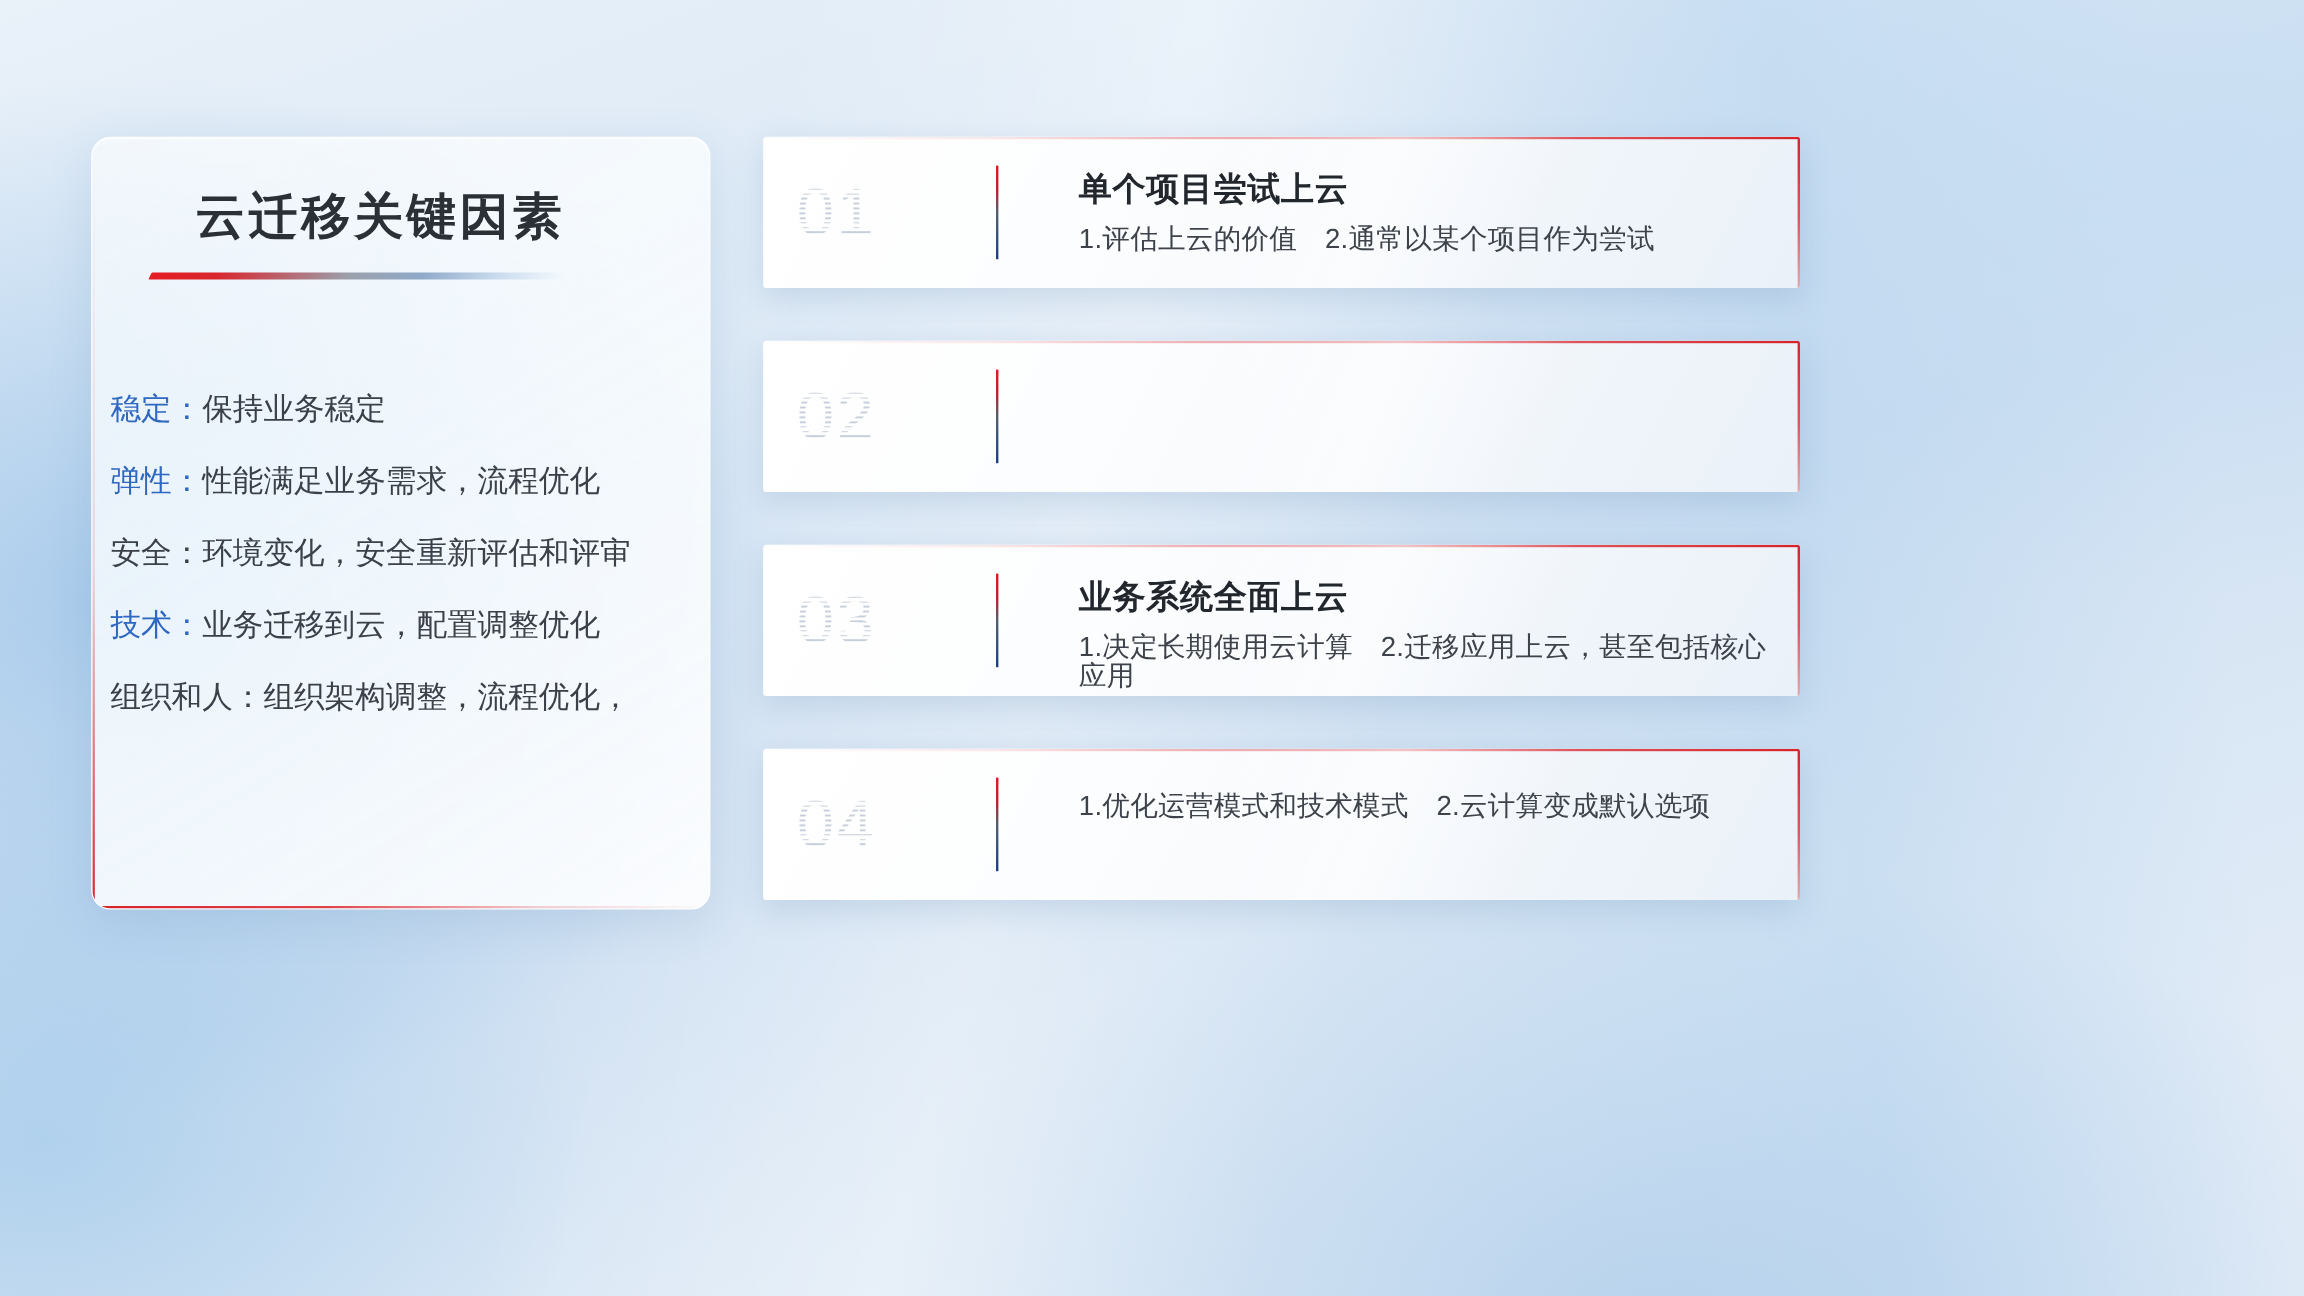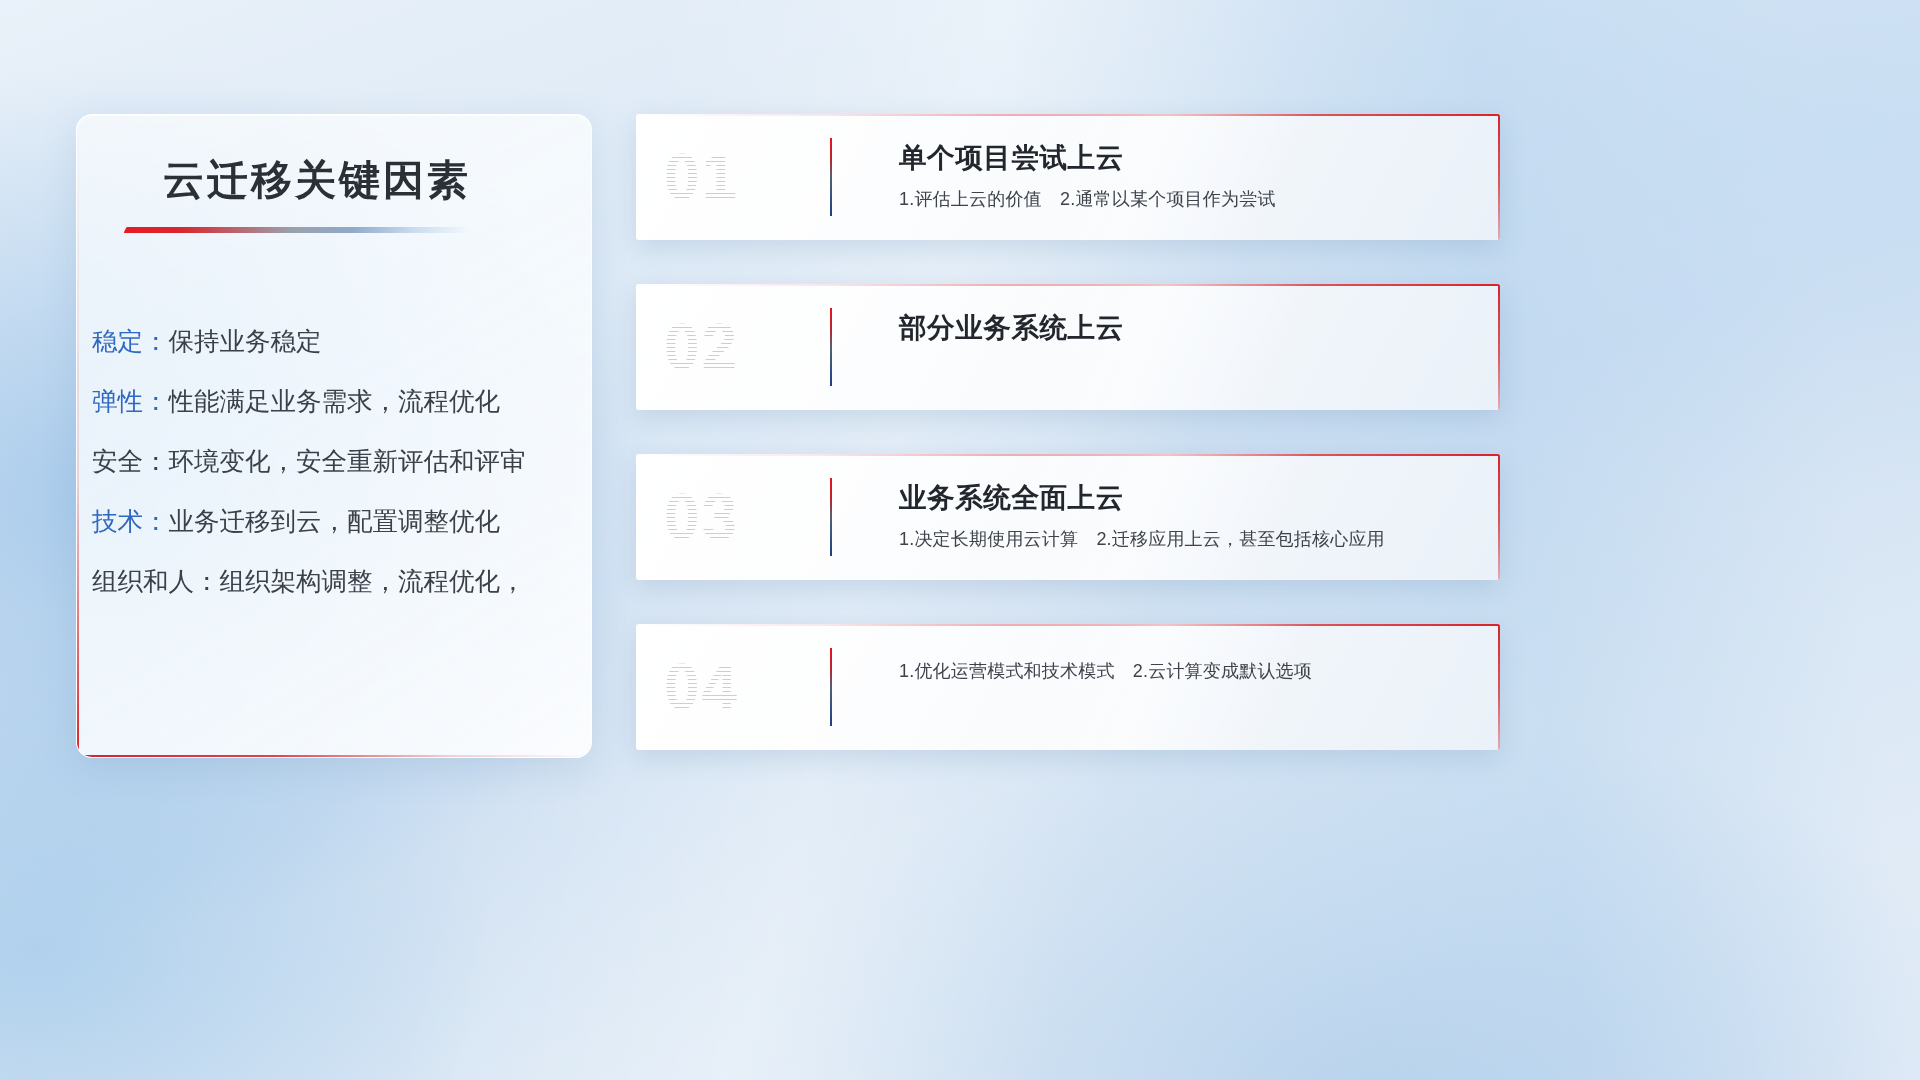"01" .card-num { font-size: 64px -> 56px; font-weight: bold -> normal }
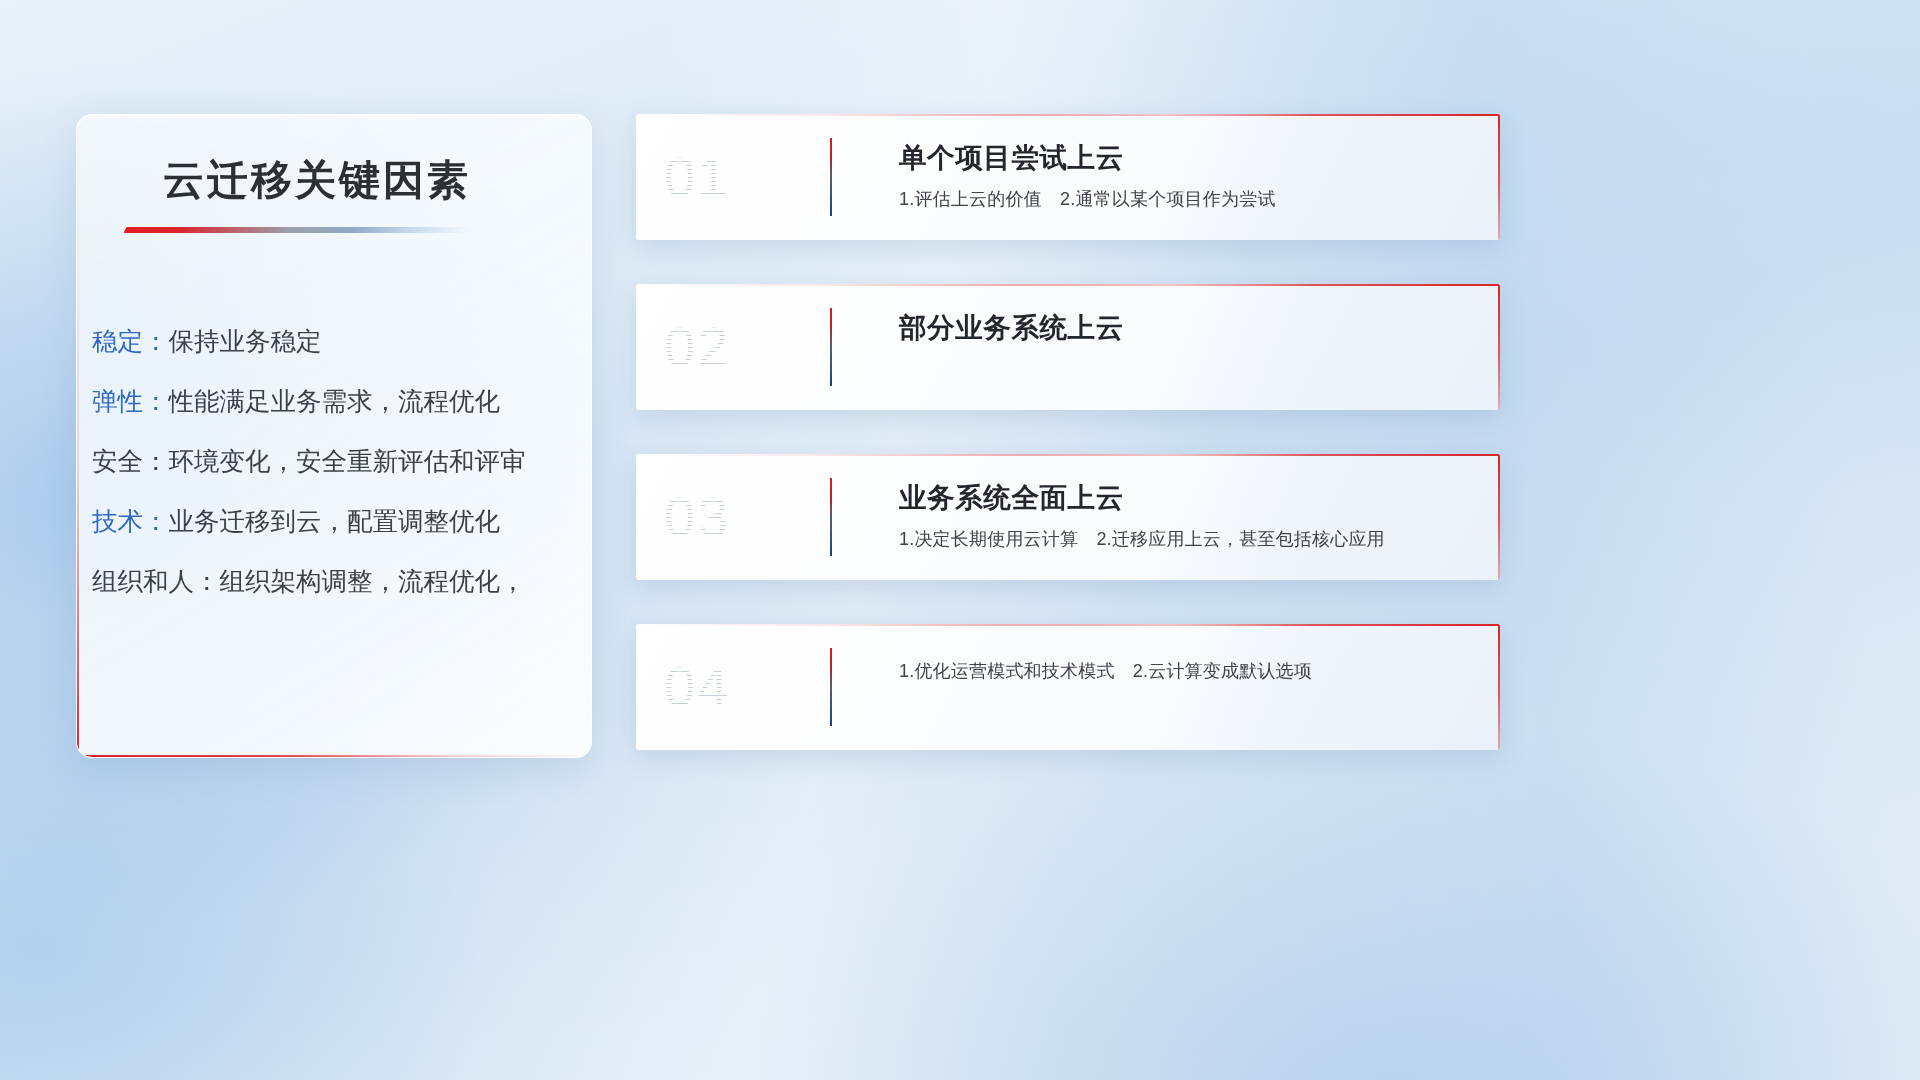"1.评估上云的价值 2.通常以某个项目作为尝试" .card-desc { font-size: 18px -> 23px }
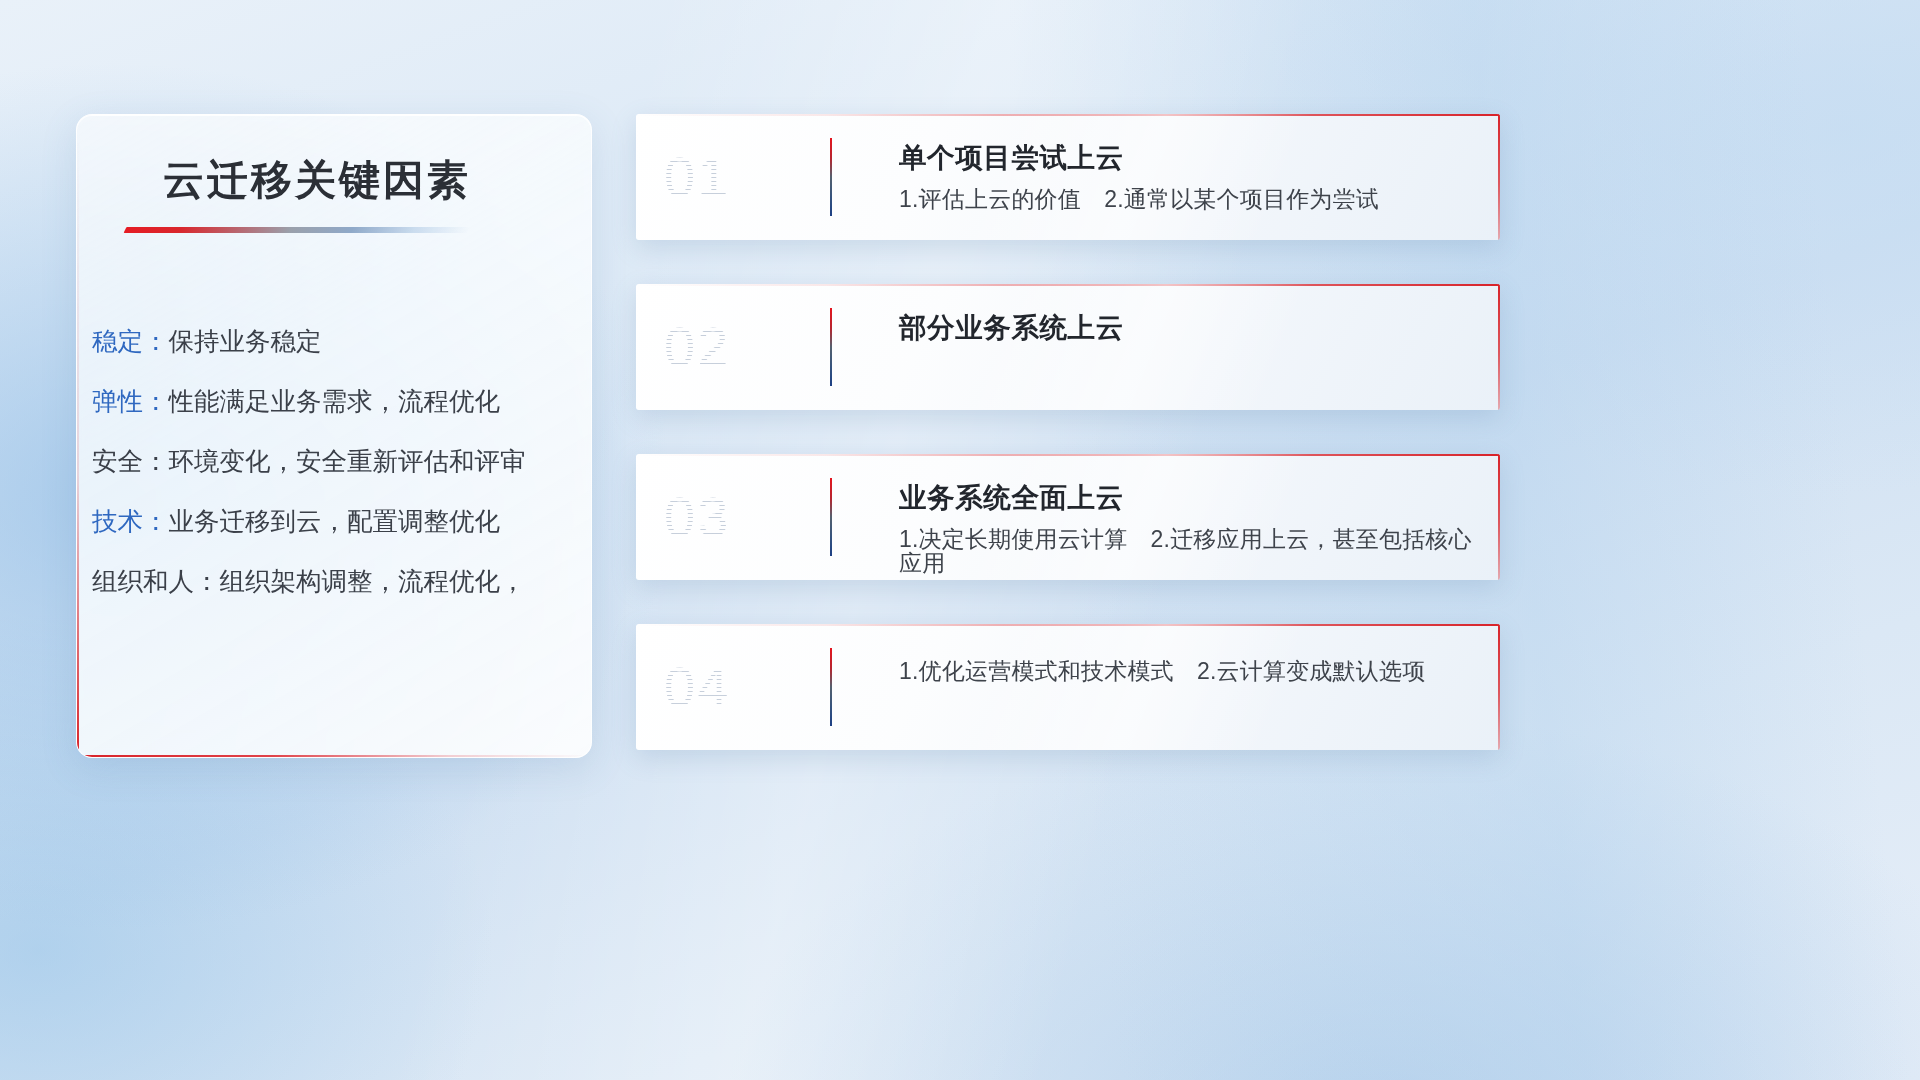"部分业务系统上云" div.card-title { html: <div>部分业务系统上云</div> -> none }
